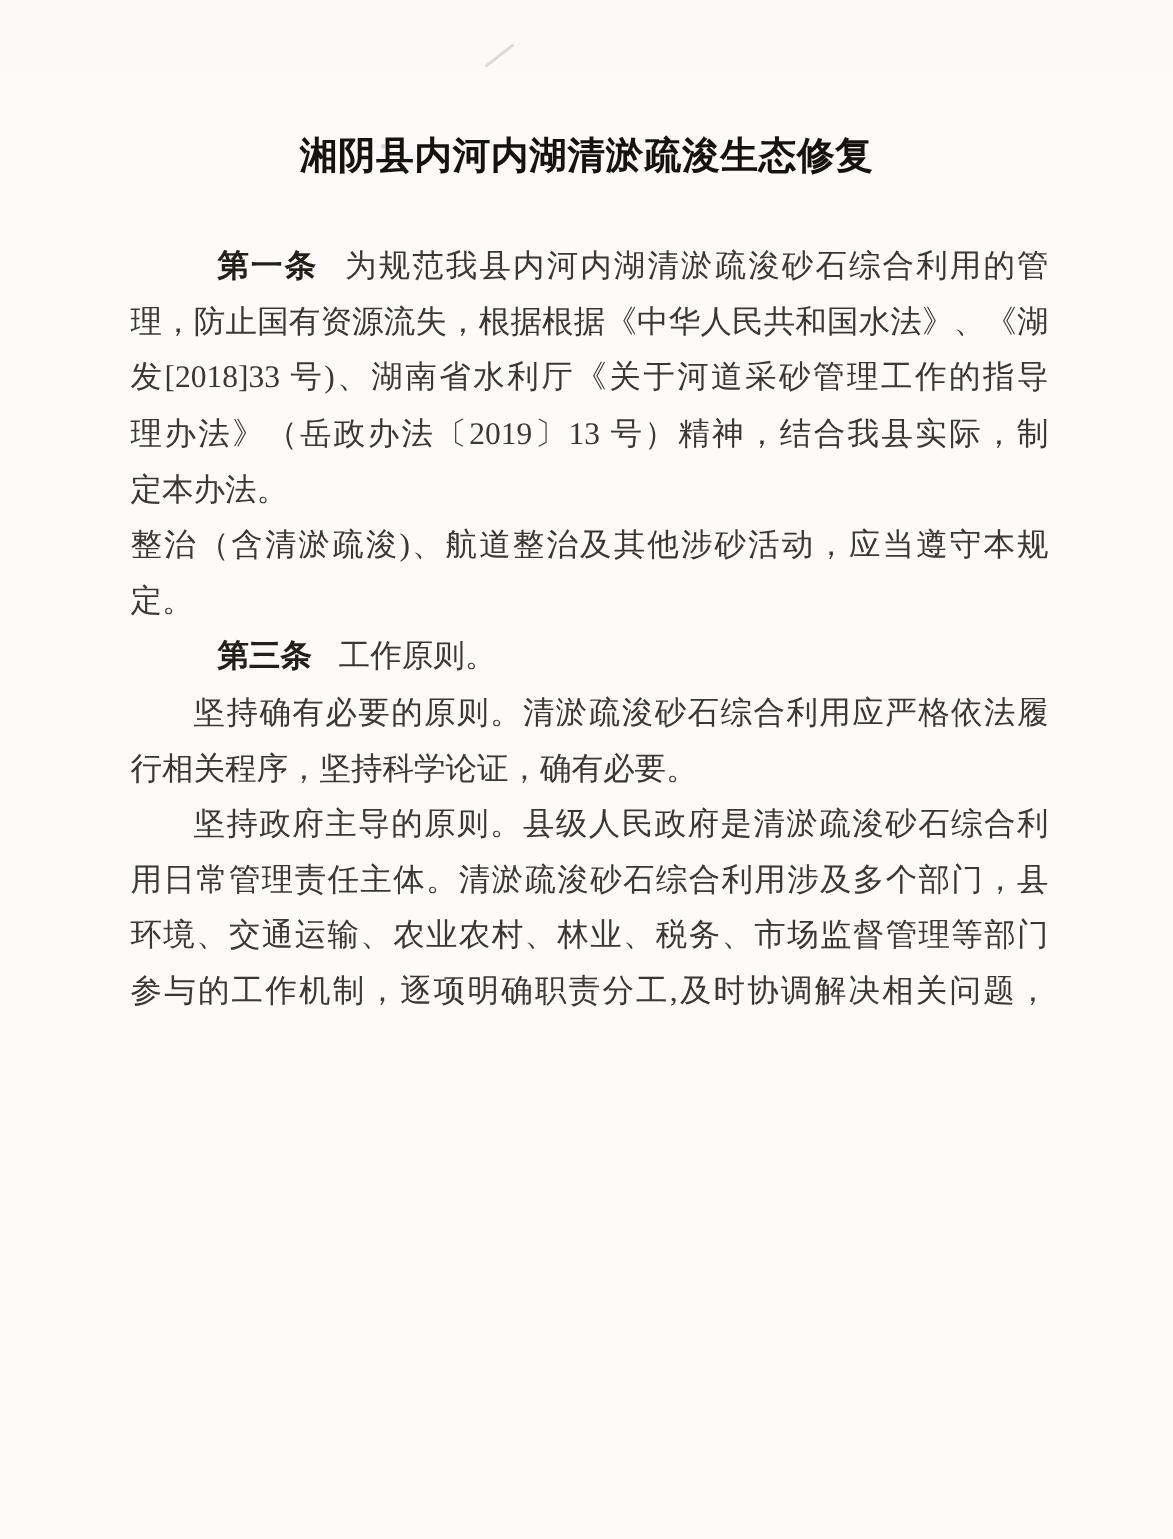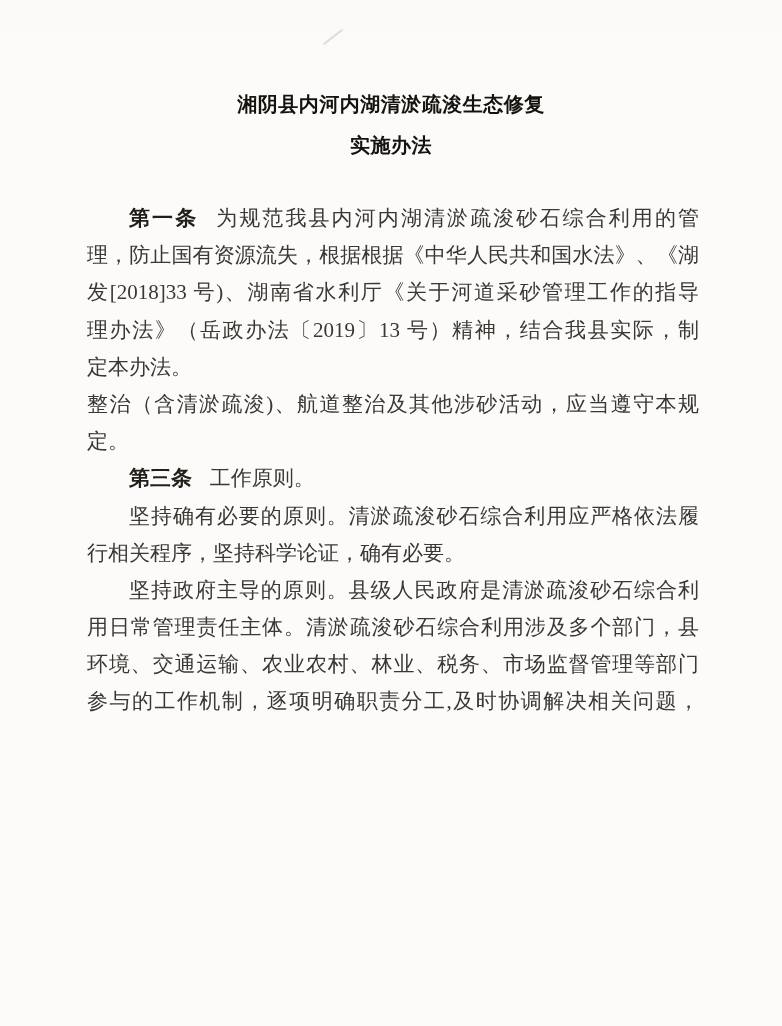"湘阴县内河内湖清淤疏浚生态修复" .title { font-size: 20px -> 25px }
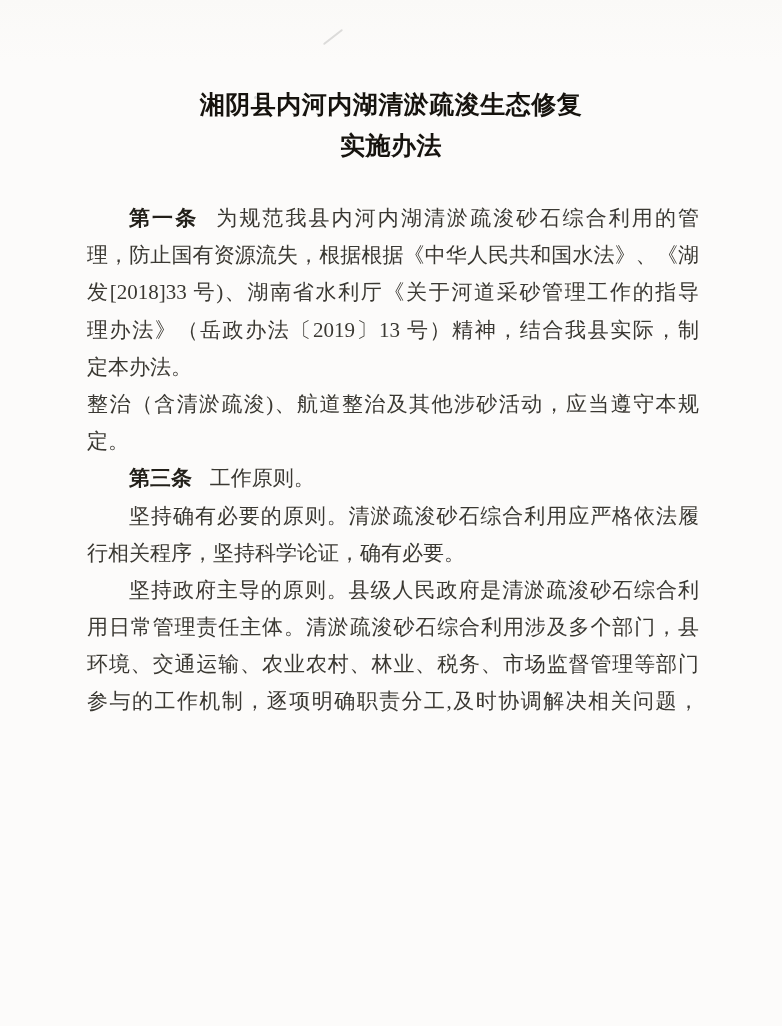"实施办法" span.title-line { html: <span>实施办法</span> -> none }
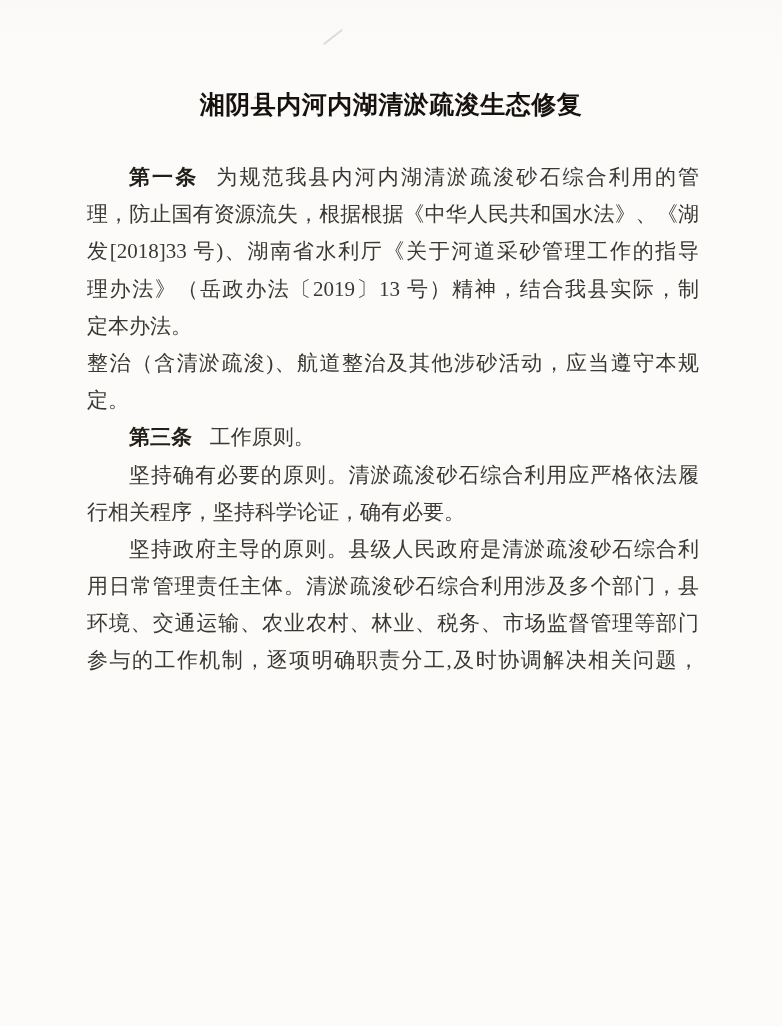"第一条" .doc-body .art { margin-left: none -> 16px }
